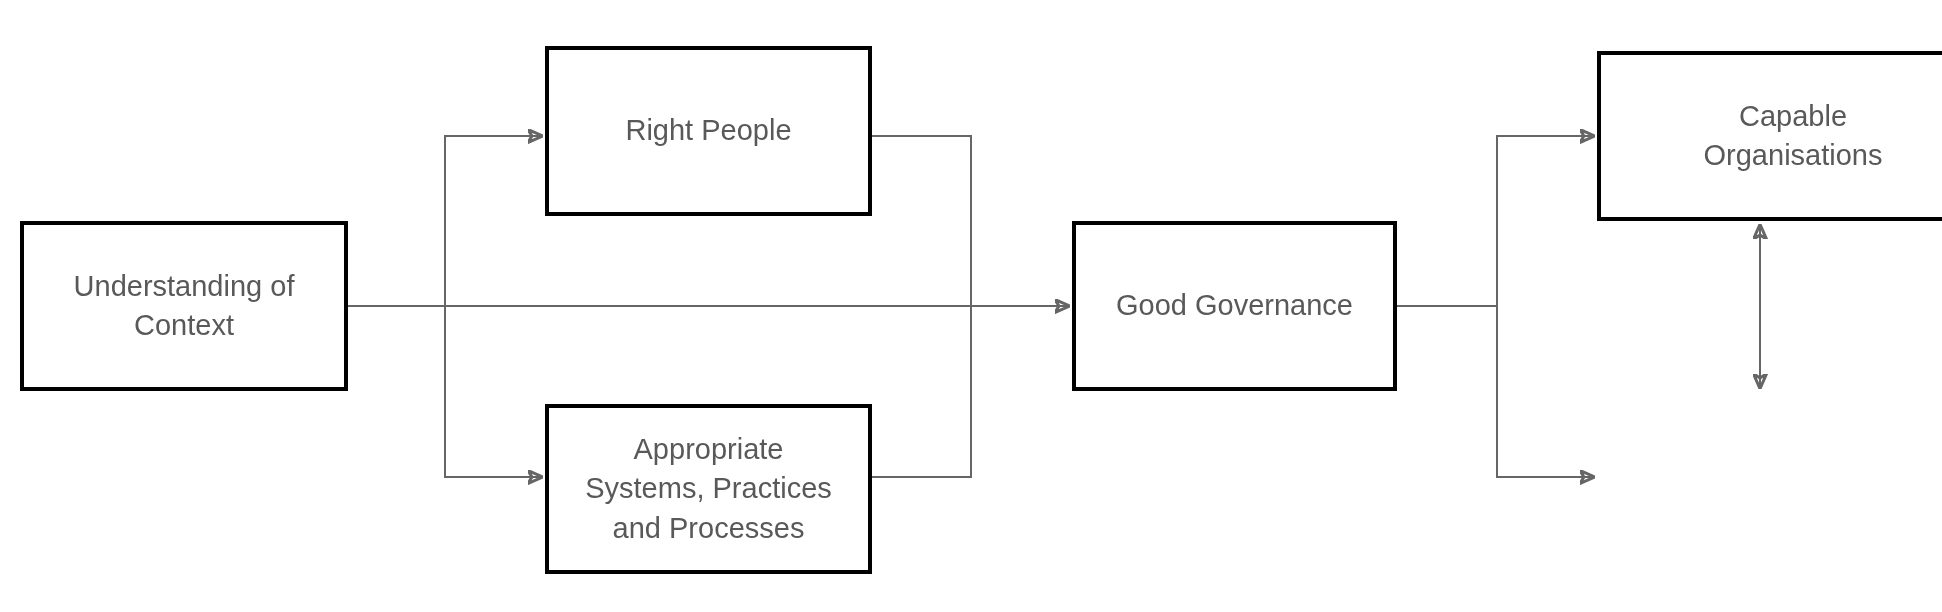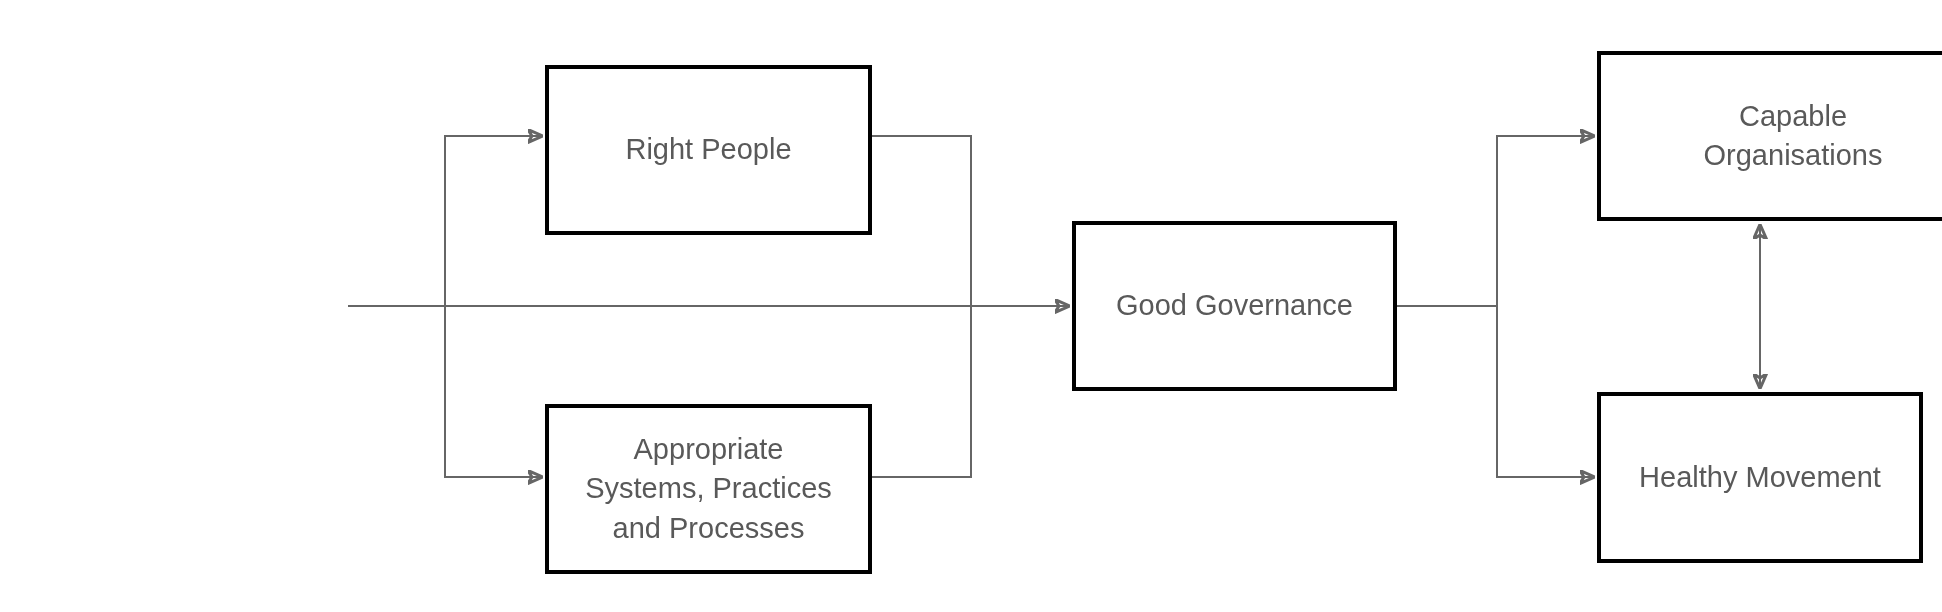"Right People" .node-right-people { top: 65px -> 46px }
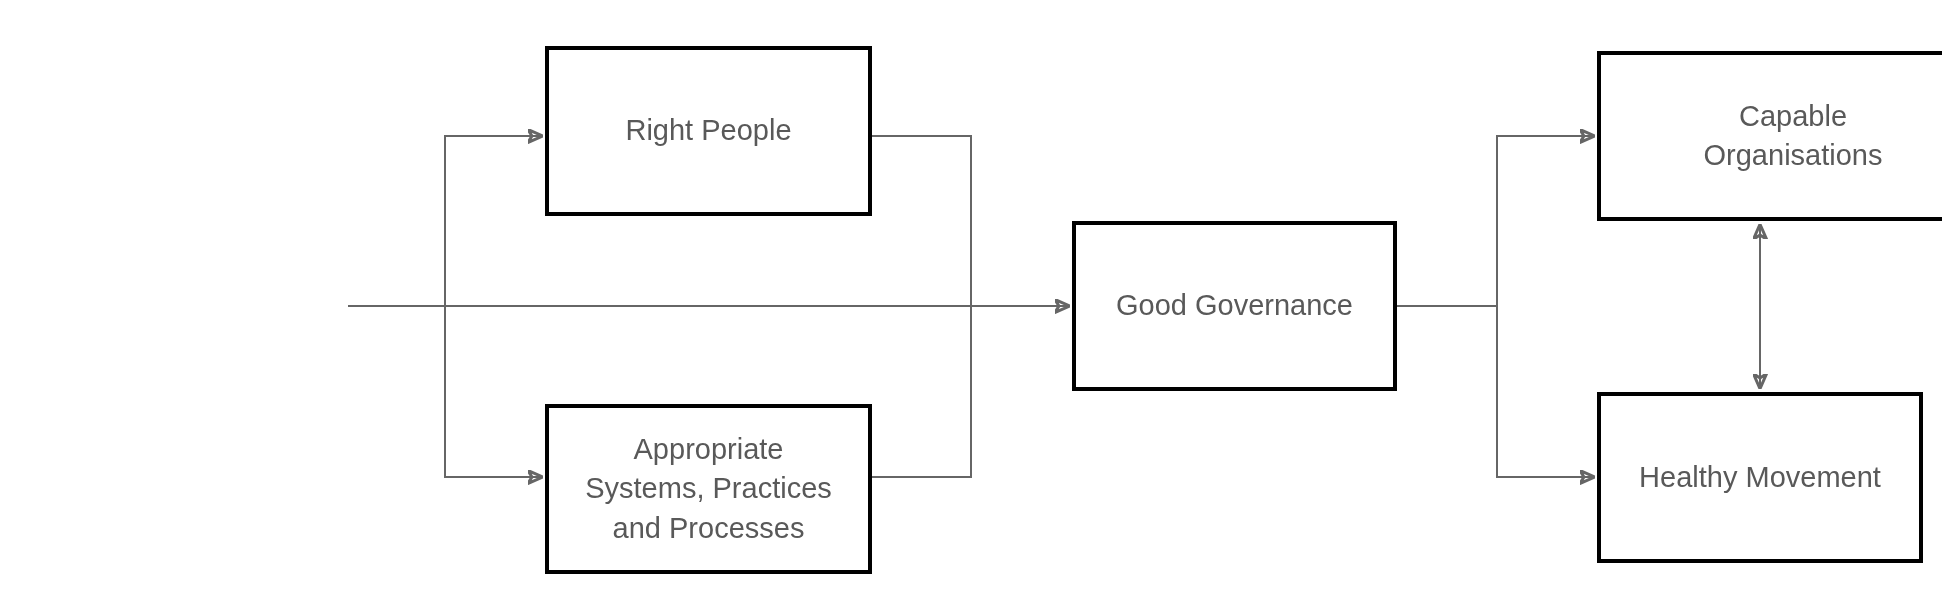"Understanding of" div.node { html: none -> <div> <span>Understanding of Context</span> </div> }
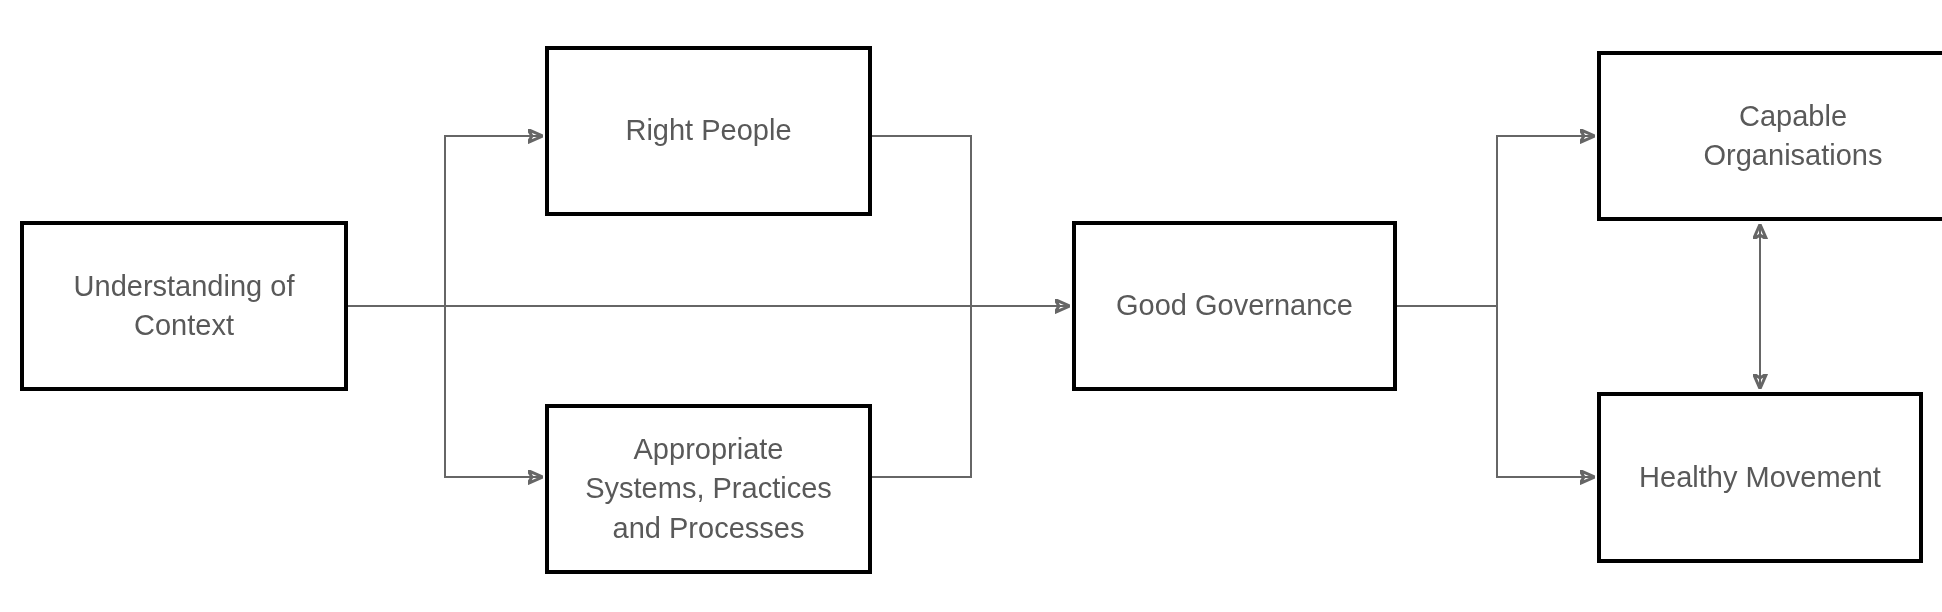"Healthy Movement" div.node { html: <div> <span>Healthy Movement</span> </div> -> none }
